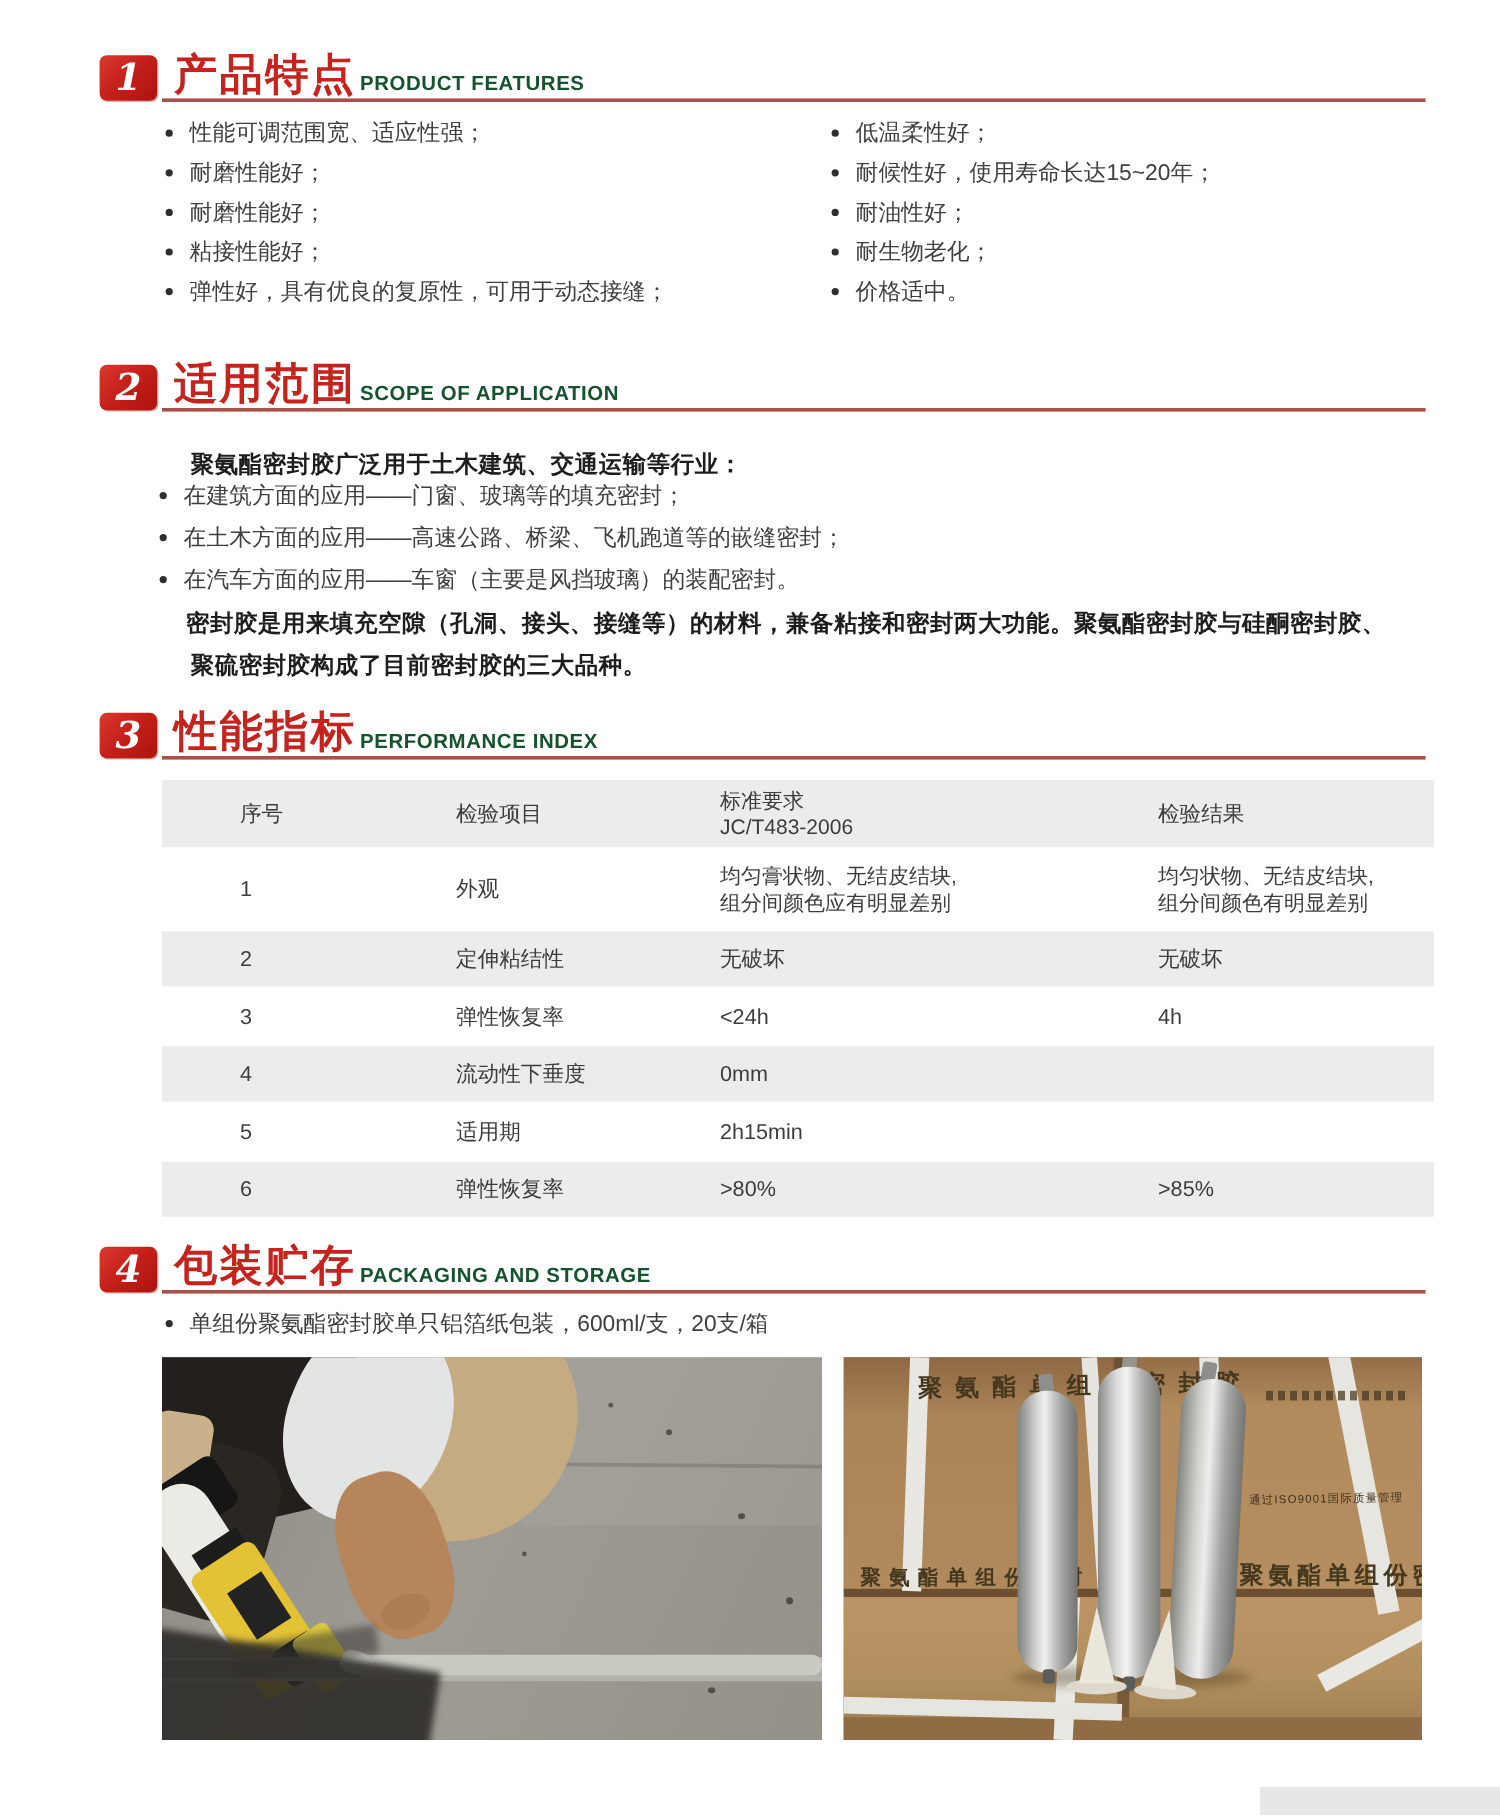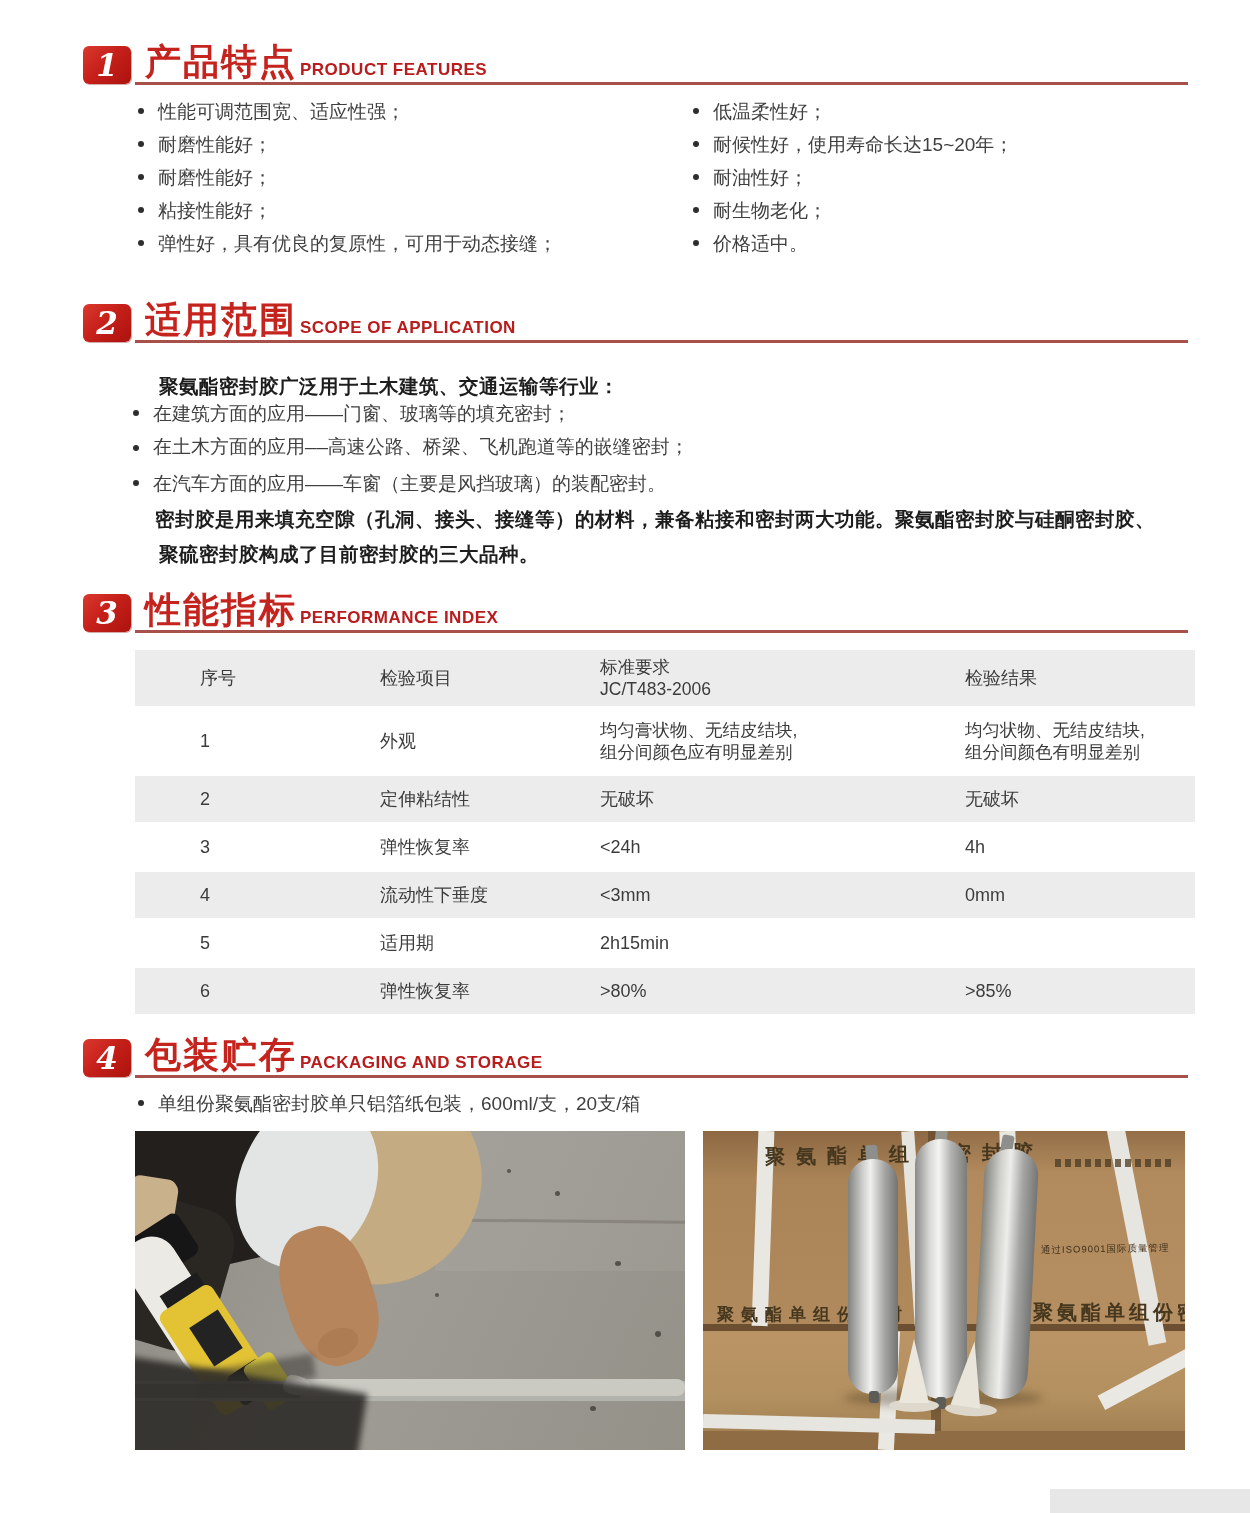"PRODUCT FEATURES" .sec-sub { color: #b91c1c -> #14532d }
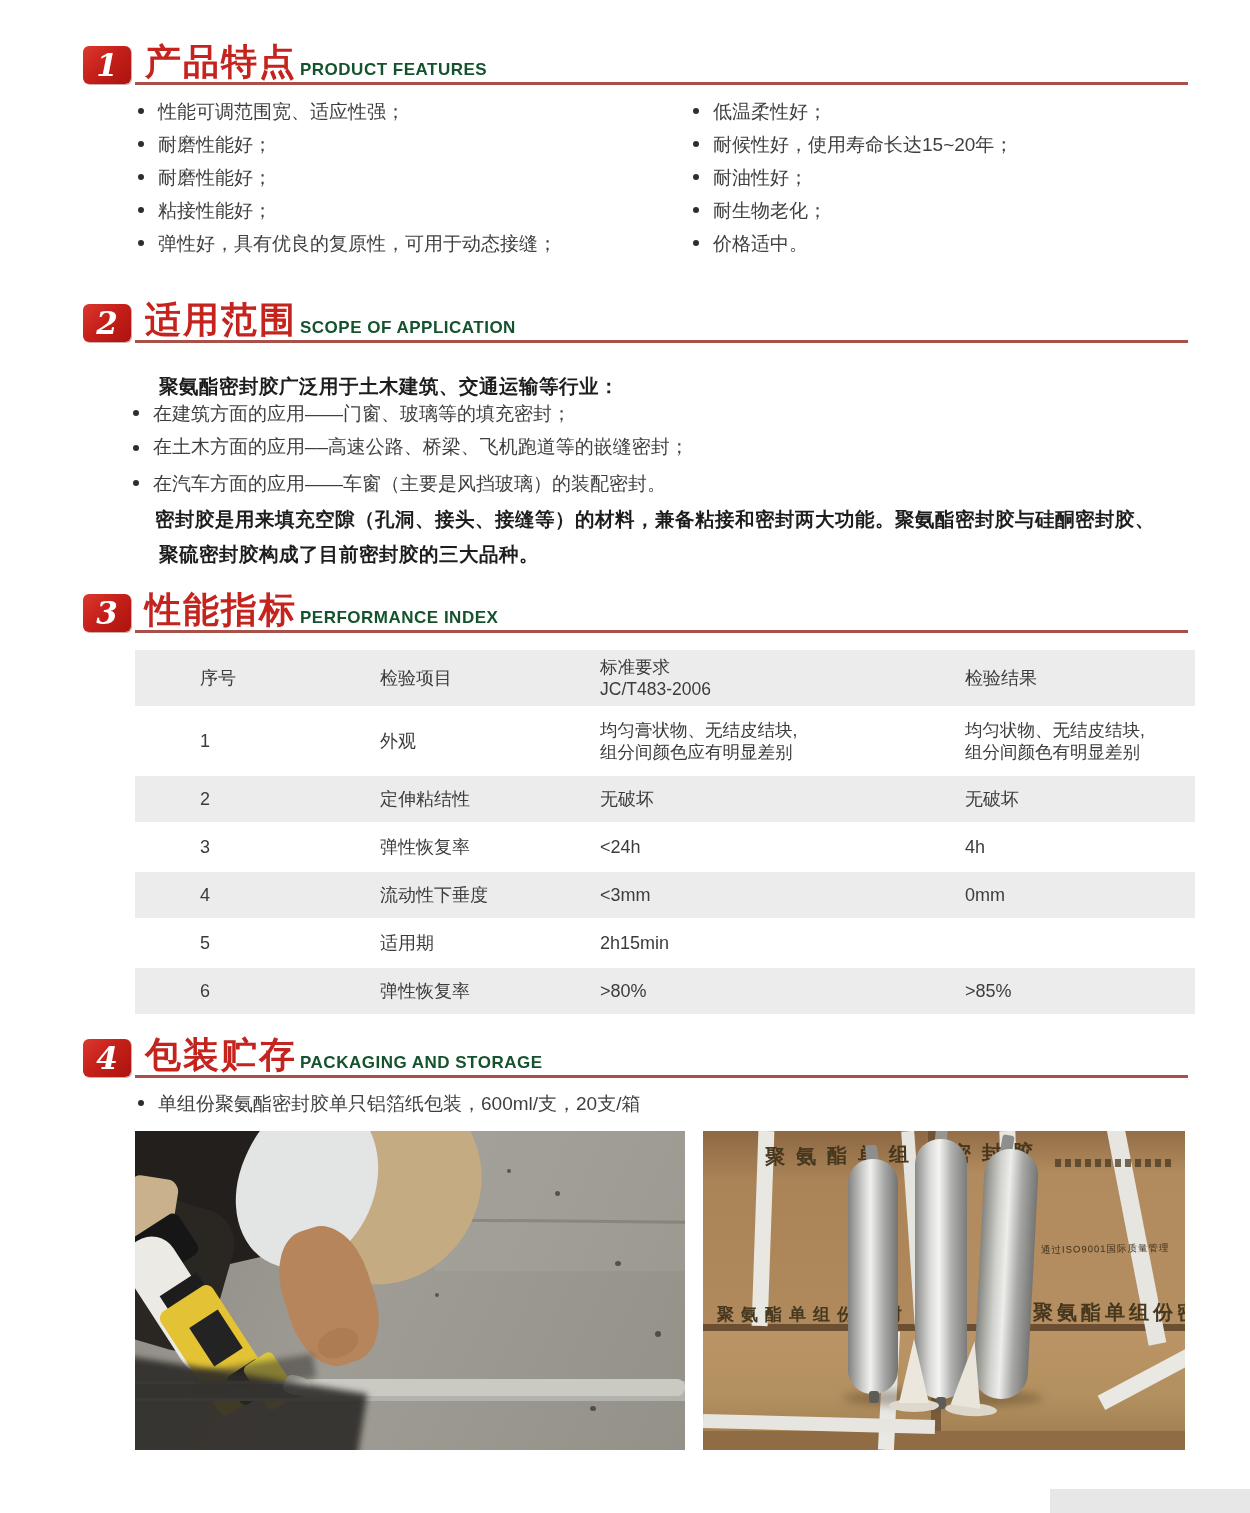"在土木方面的应用——高速公路、桥梁、飞机跑道等的嵌缝密封；" div.bitem { font-family: Liberation Mono, monospace -> none }
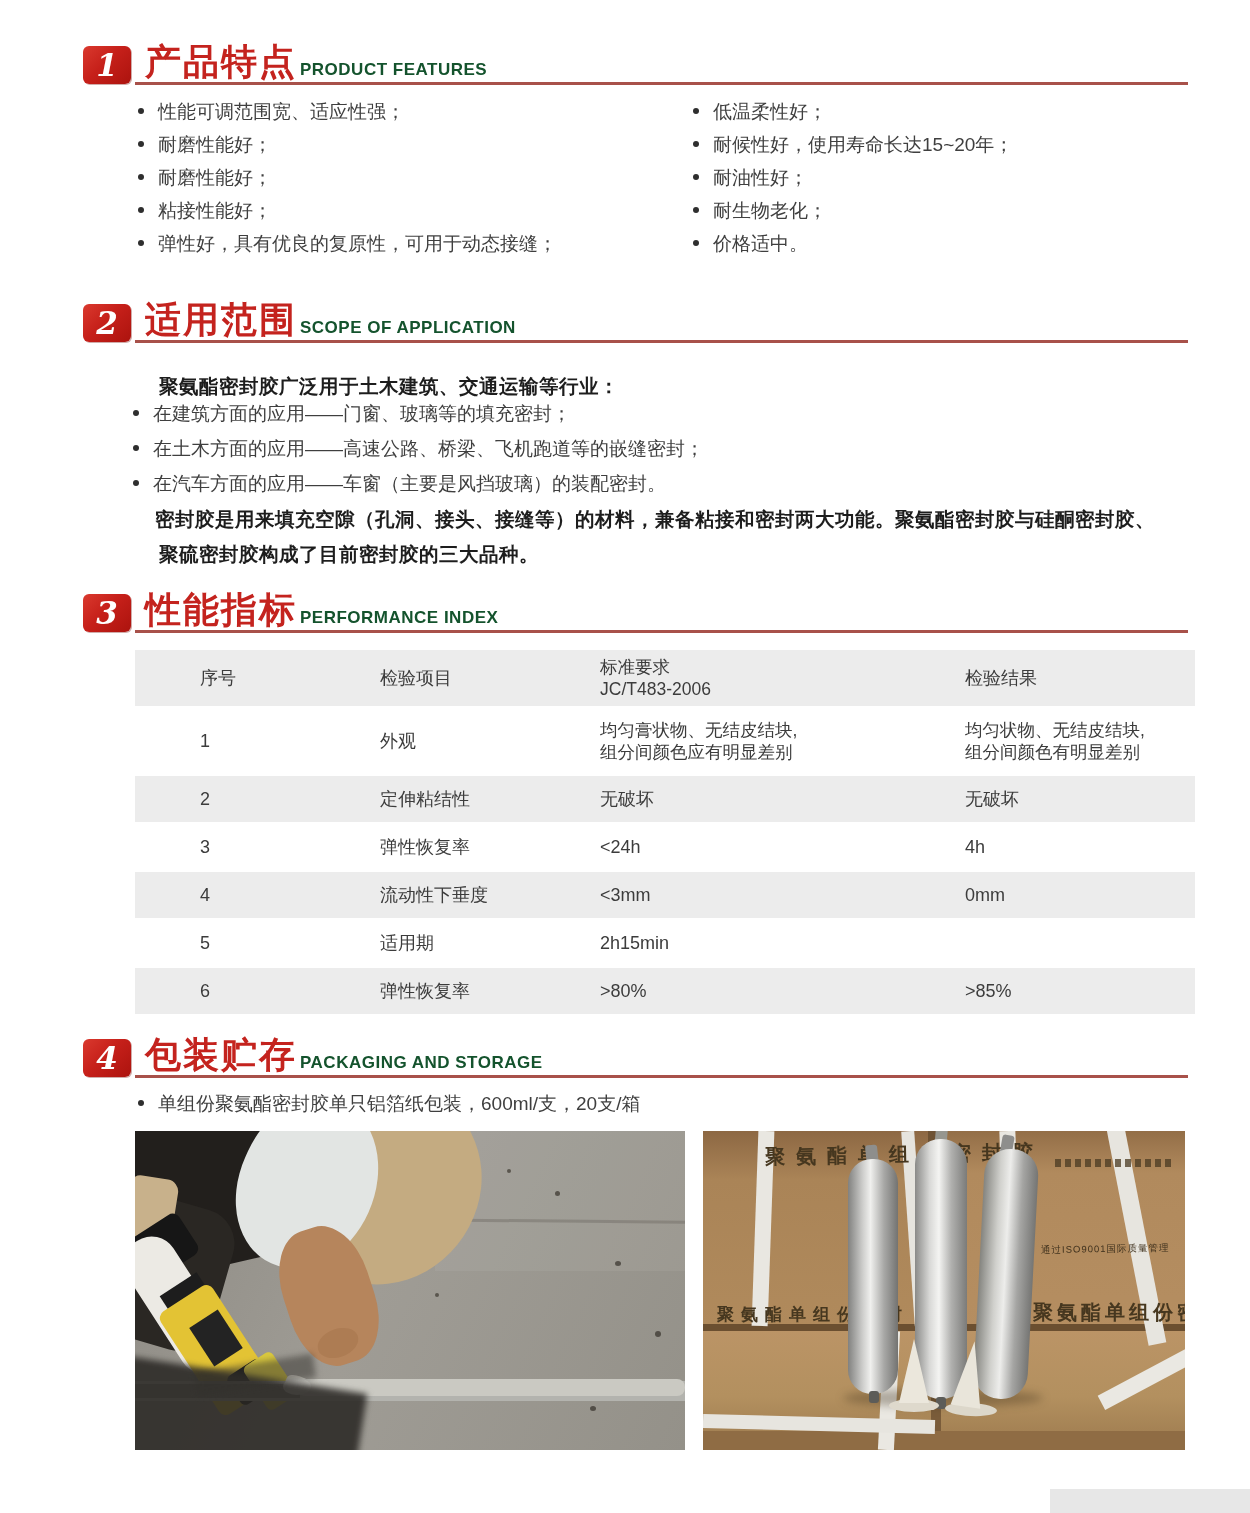"<3mm" div.c3 { html: <div>&lt;3mm</div> -> none }
